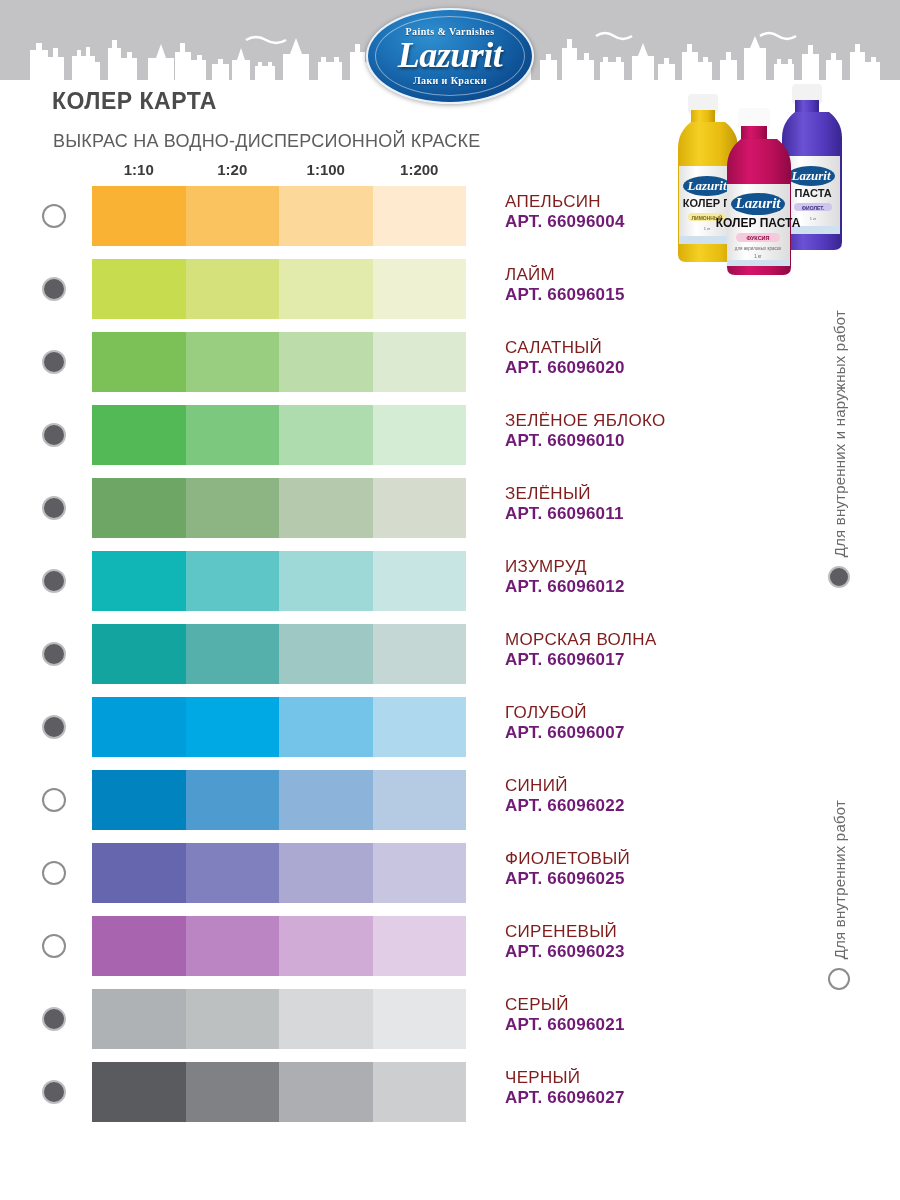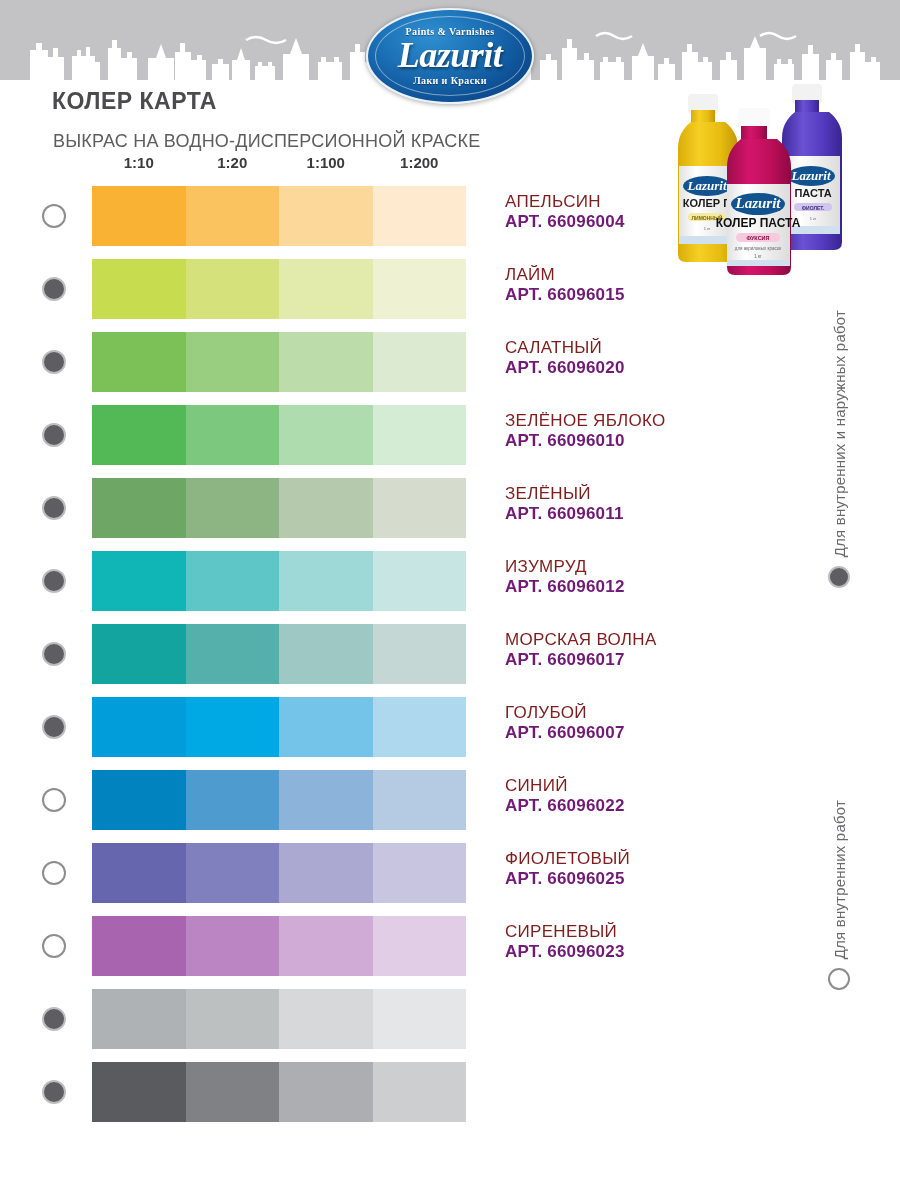"1:10" .ratios { top: 154px -> 161px }
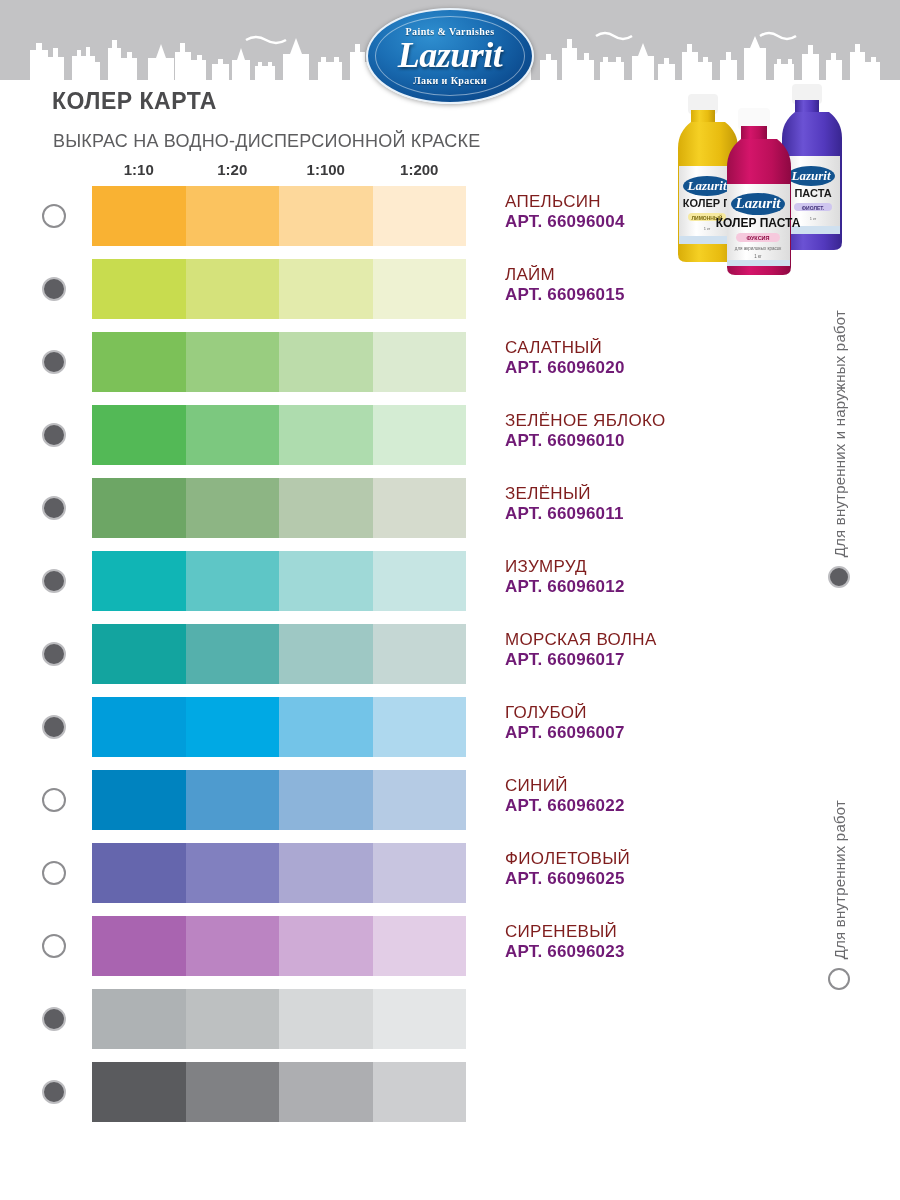"СЕРЫЙ" div.label { html: none -> <div> <div>СЕРЫЙ</div> <div>АРТ. 66096021</div> </div> }
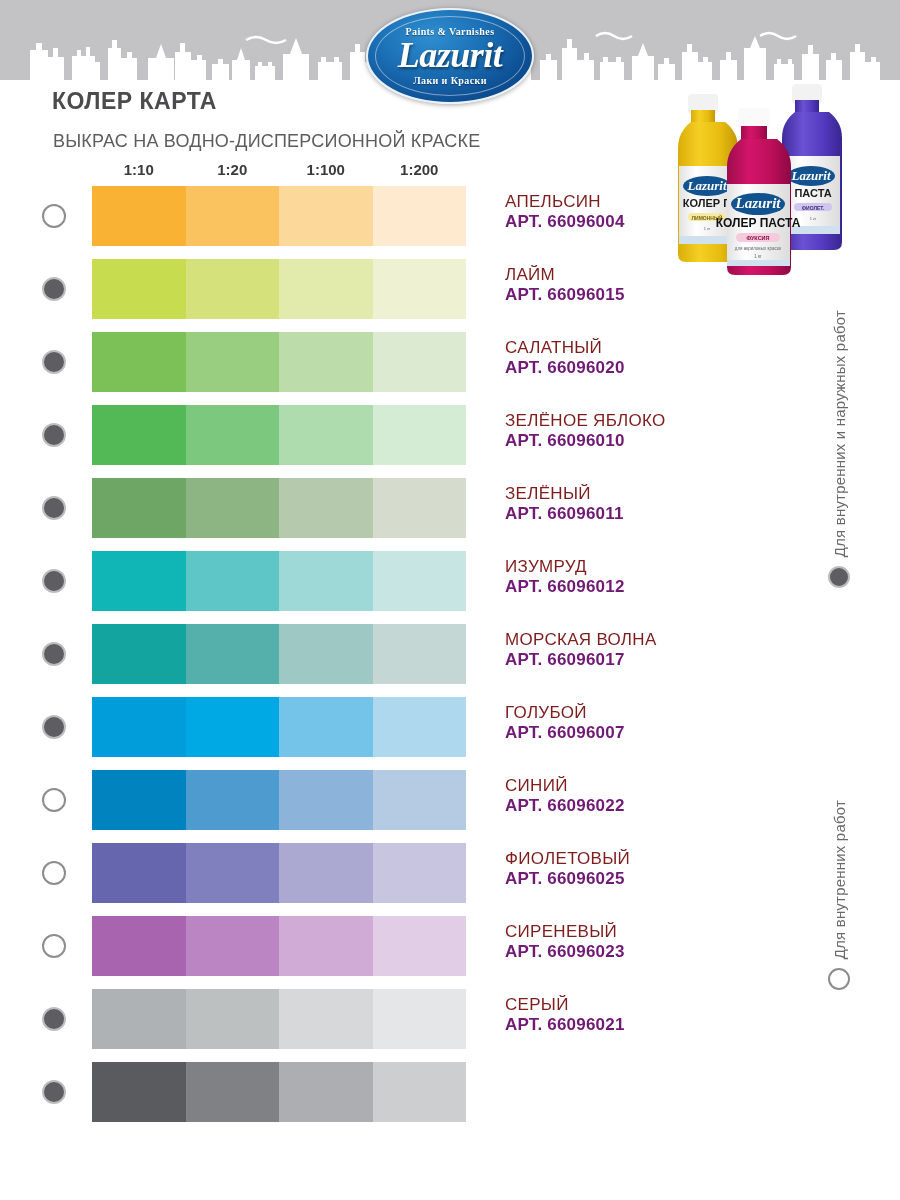"ЧЕРНЫЙ" div.label { html: none -> <div> <div>ЧЕРНЫЙ</div> <div>АРТ. 66096027</div> </div> }
